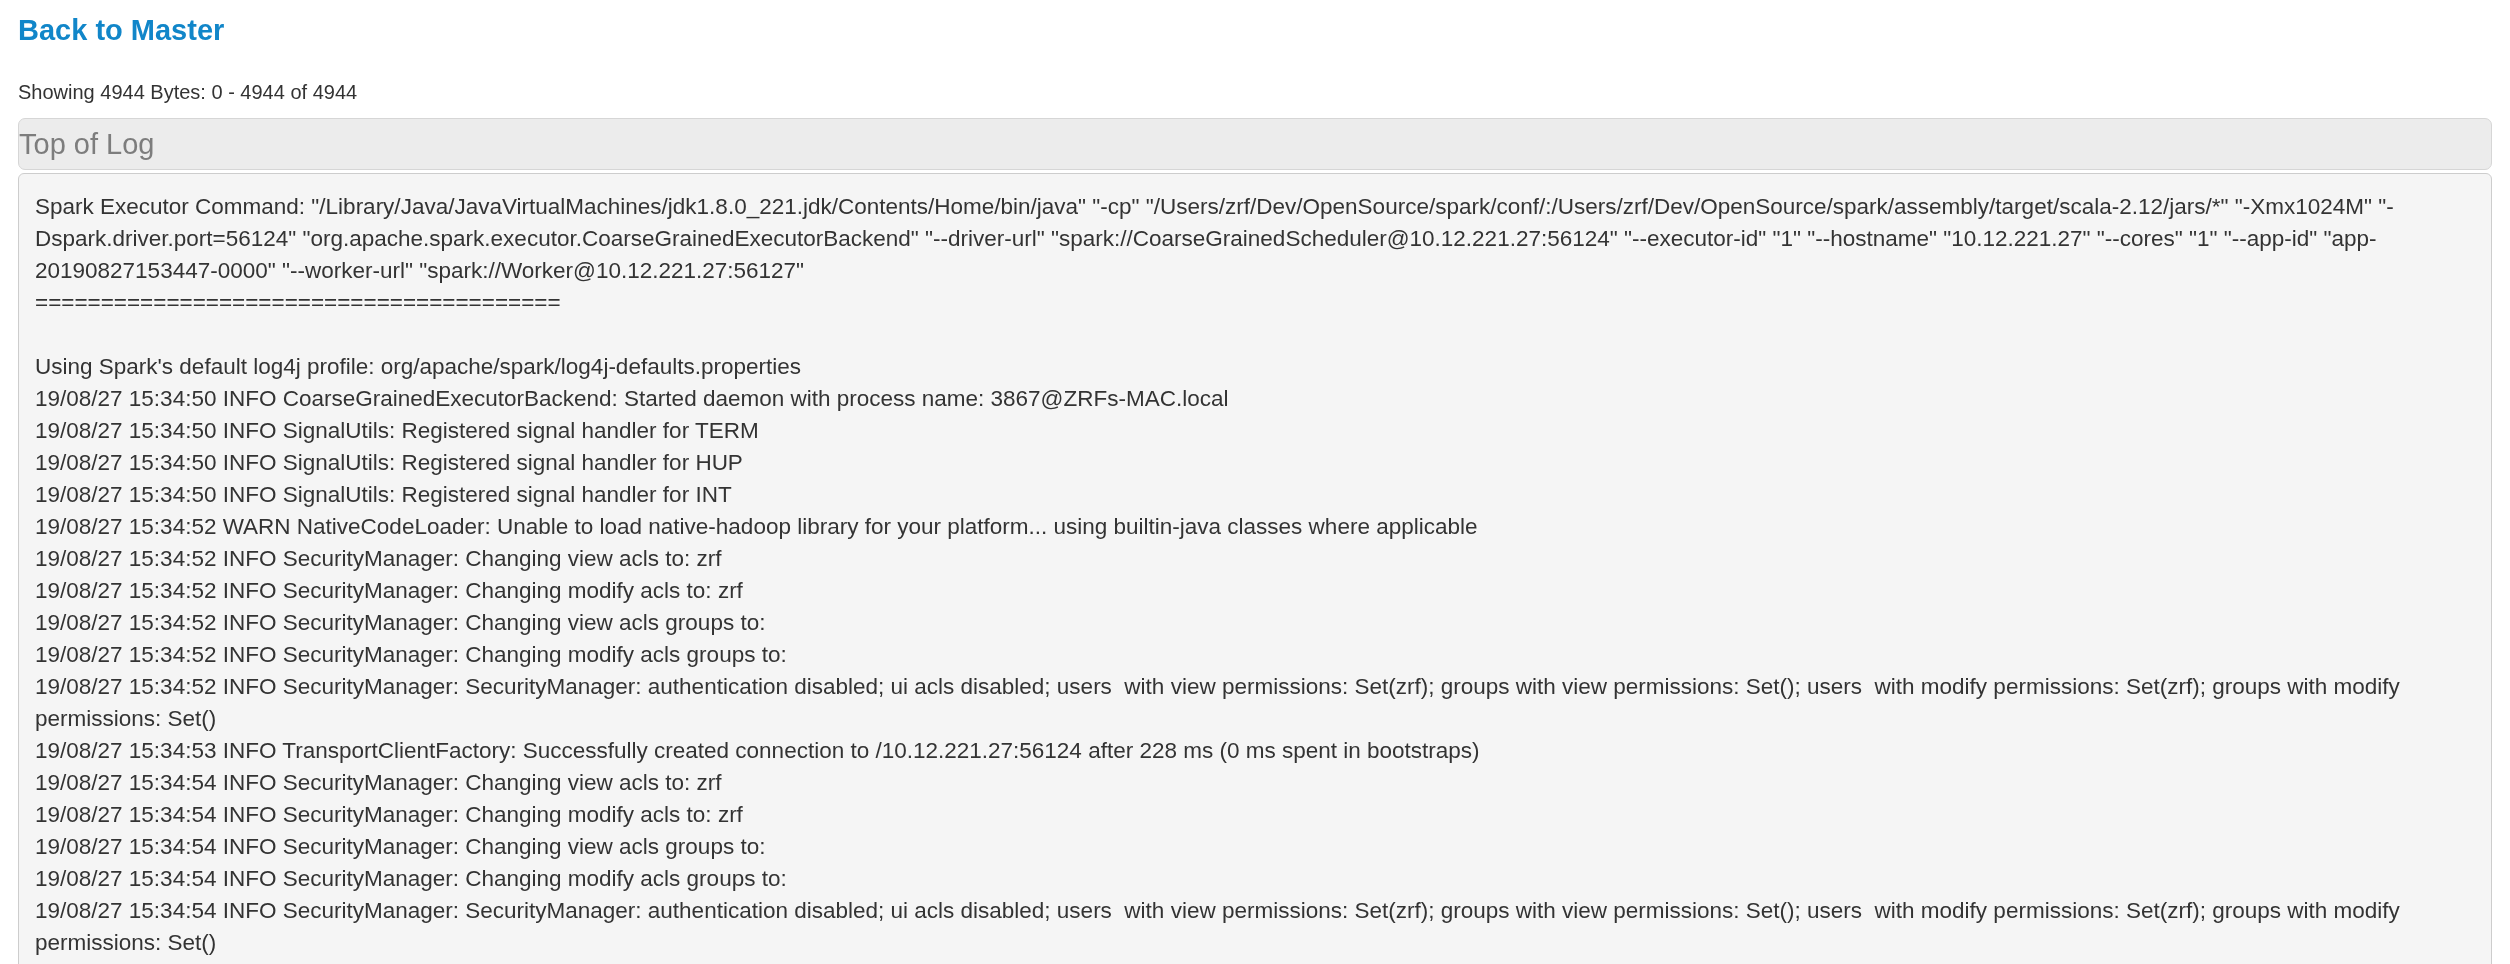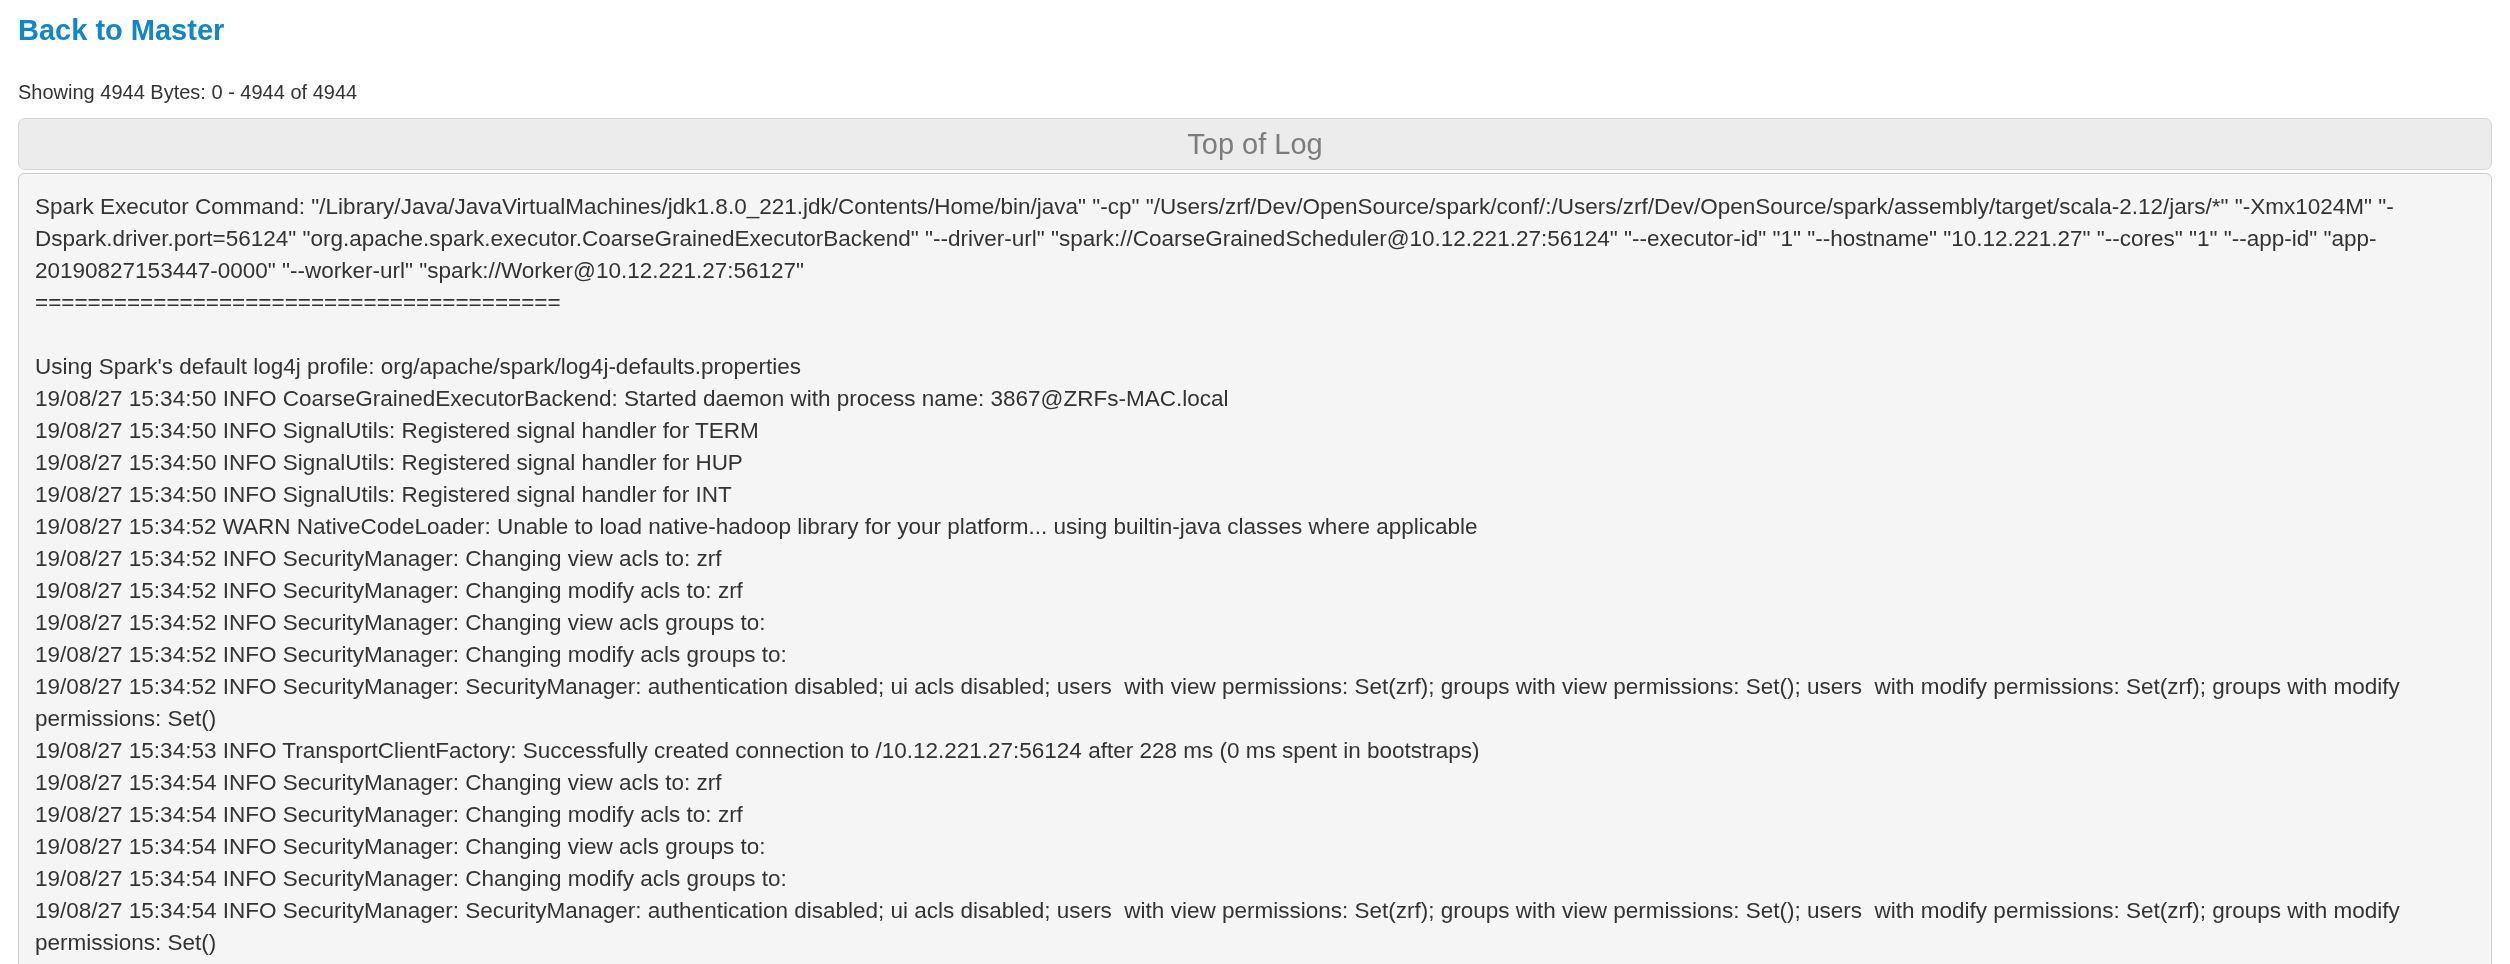"Top of Log" .log-header-bar { justify-content: center -> flex-start }
